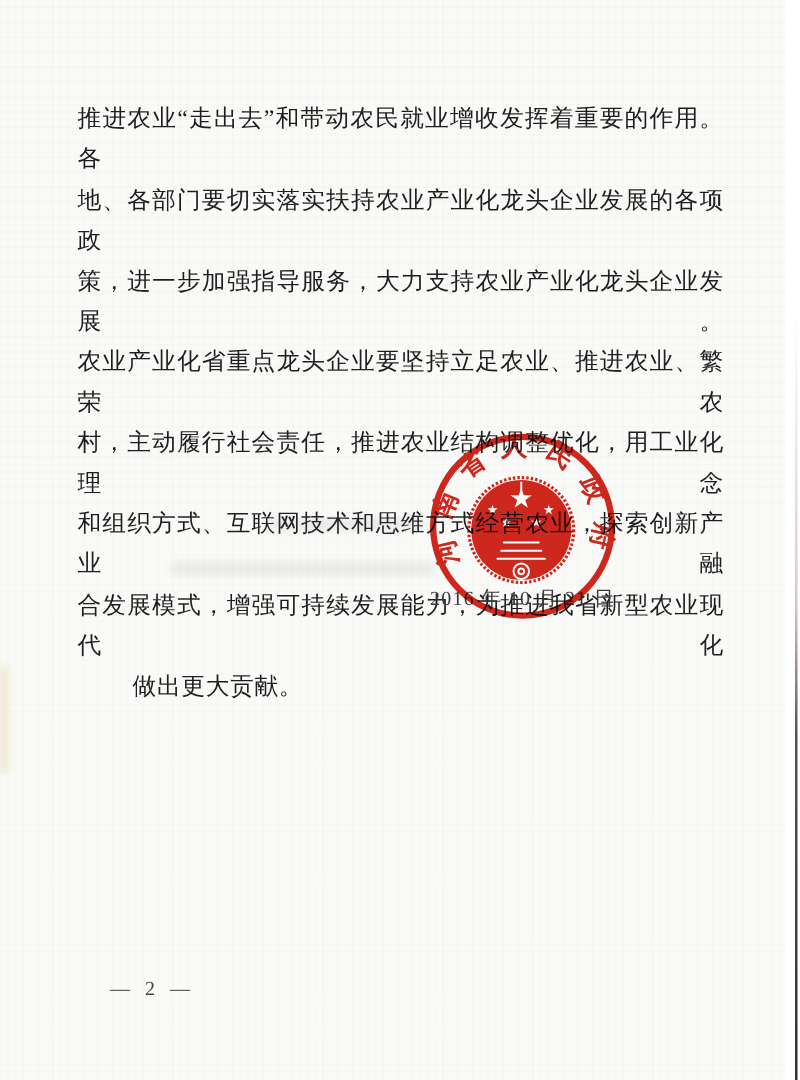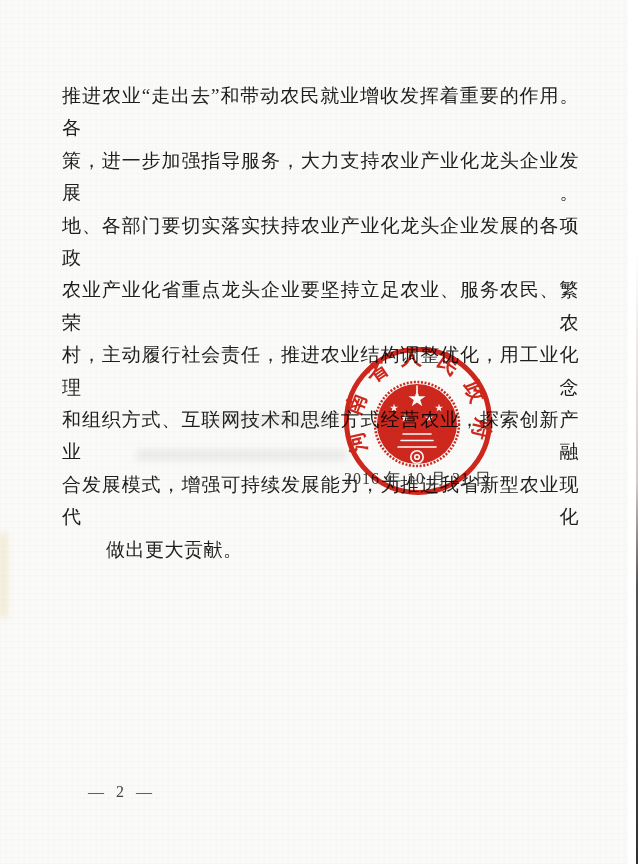"策，进一步加强指导服务，大力支持农业产业化龙头企业发展。" div.line { order: before "地、各部门要切实落实扶持农业产业化龙头企业发展的各项政" -> after "地、各部门要切实落实扶持农业产业化龙头企业发展的各项政" }
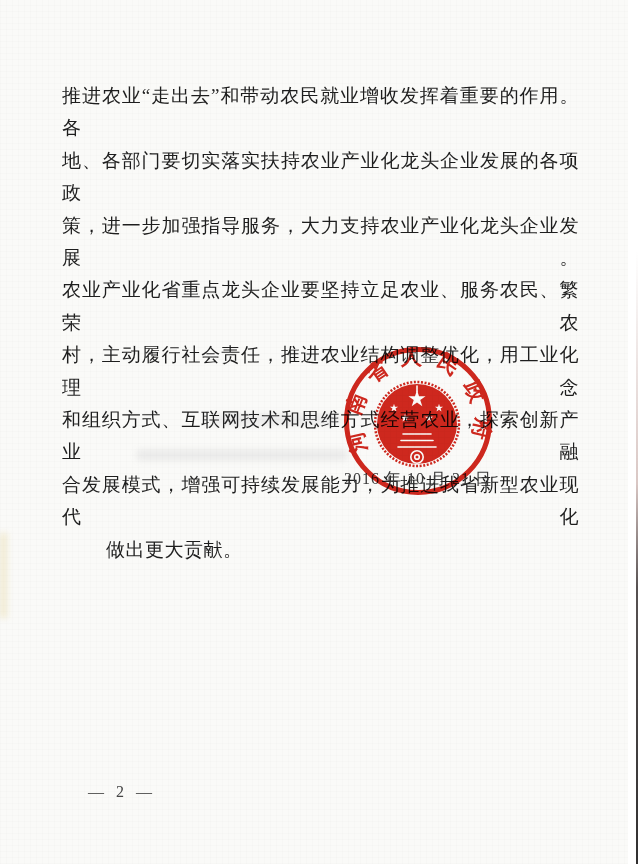"农业产业化省重点龙头企业要坚持立足农业、服务农民、繁荣农" div.line { text: 服务农民 -> 推进农业 }
